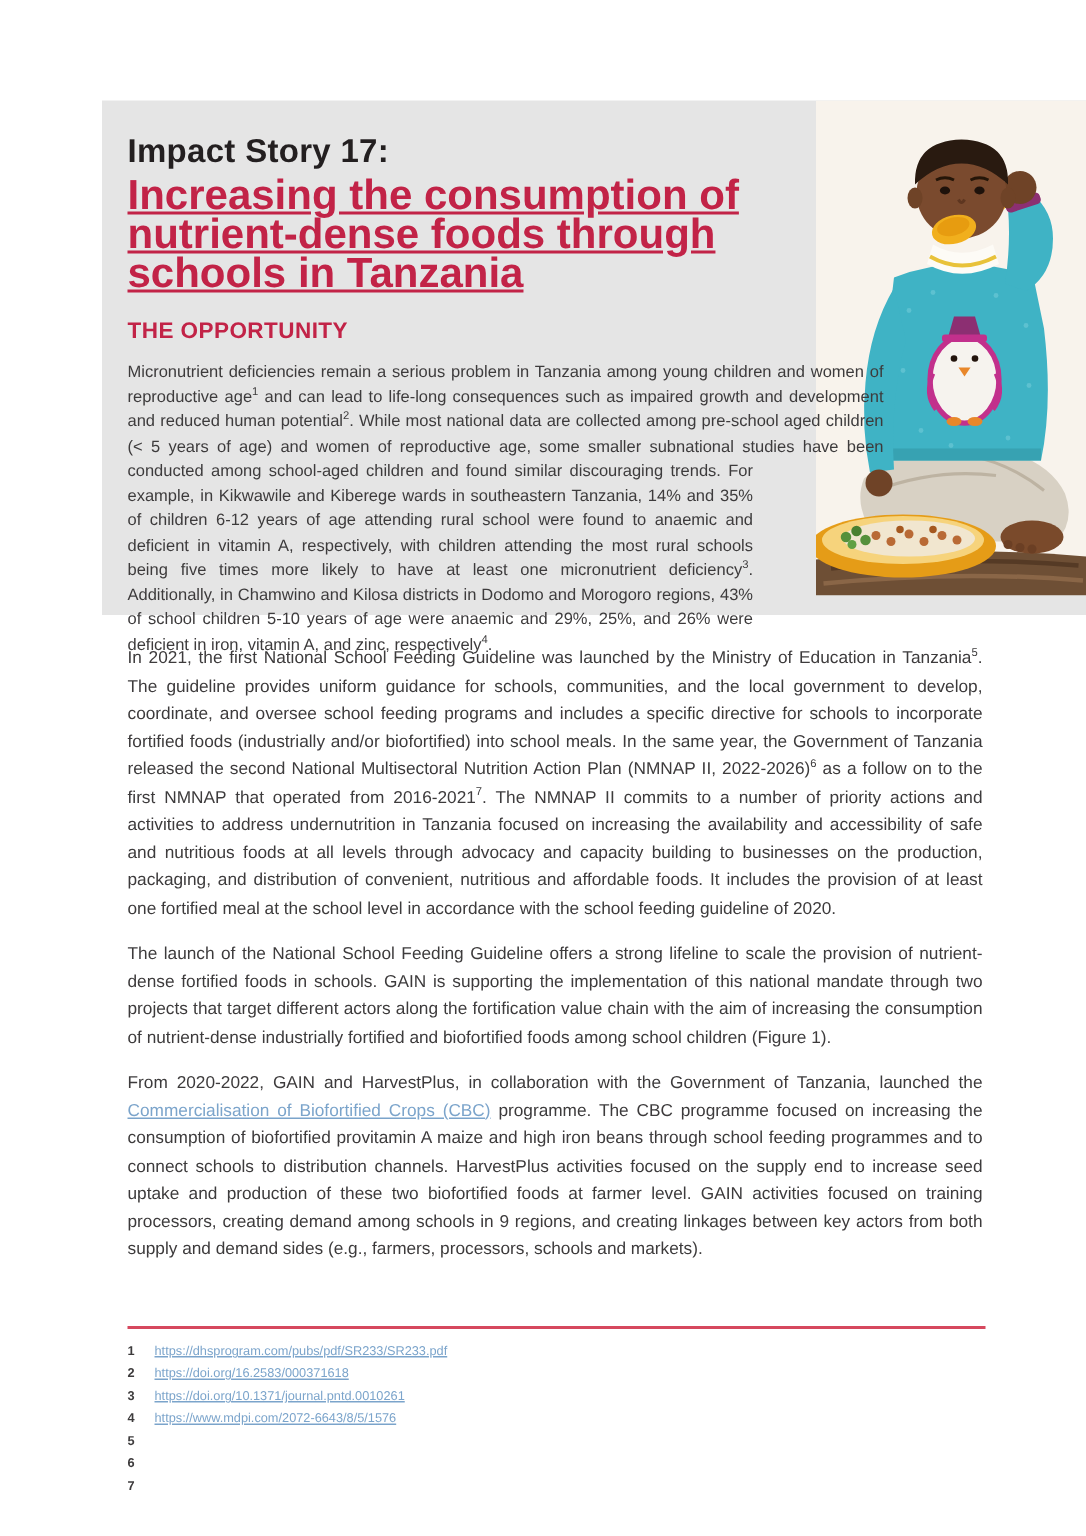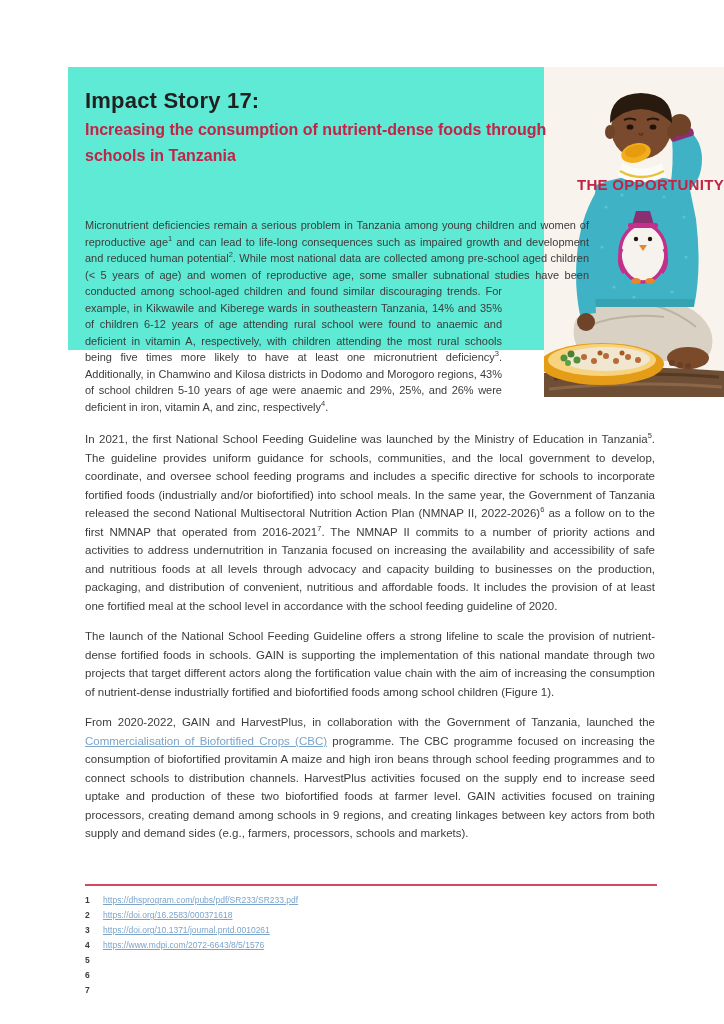"Impact Story 17:" .hero { background: #5eead4 -> #e5e5e5; height: 283px -> 343px }
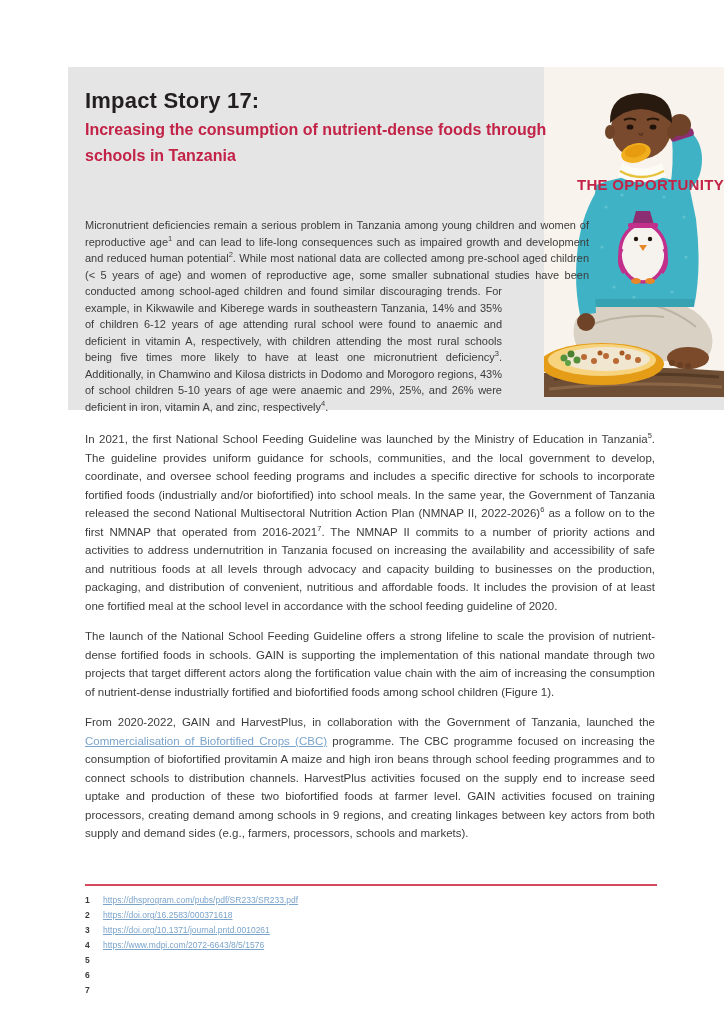"Increasing the consumption of" .title { font-size: 16px -> 28px; margin-bottom: 7px -> 17px; text-decoration: none -> underline }
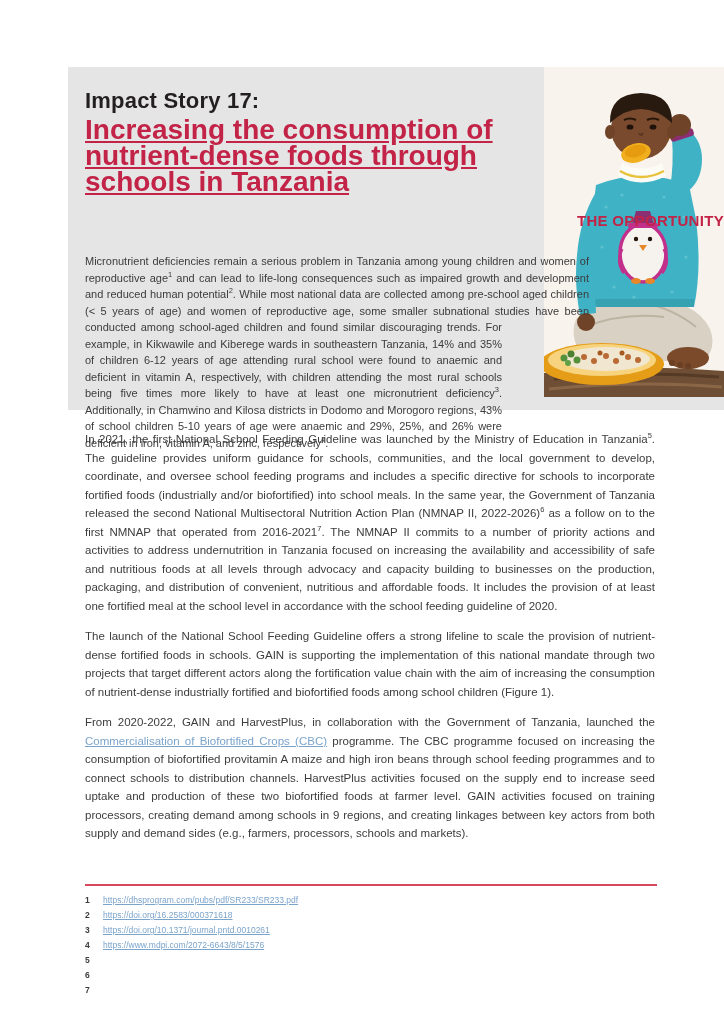"THE OPPORTUNITY" .sec-heading { margin-bottom: 23px -> 10px; text-align: right -> none }
